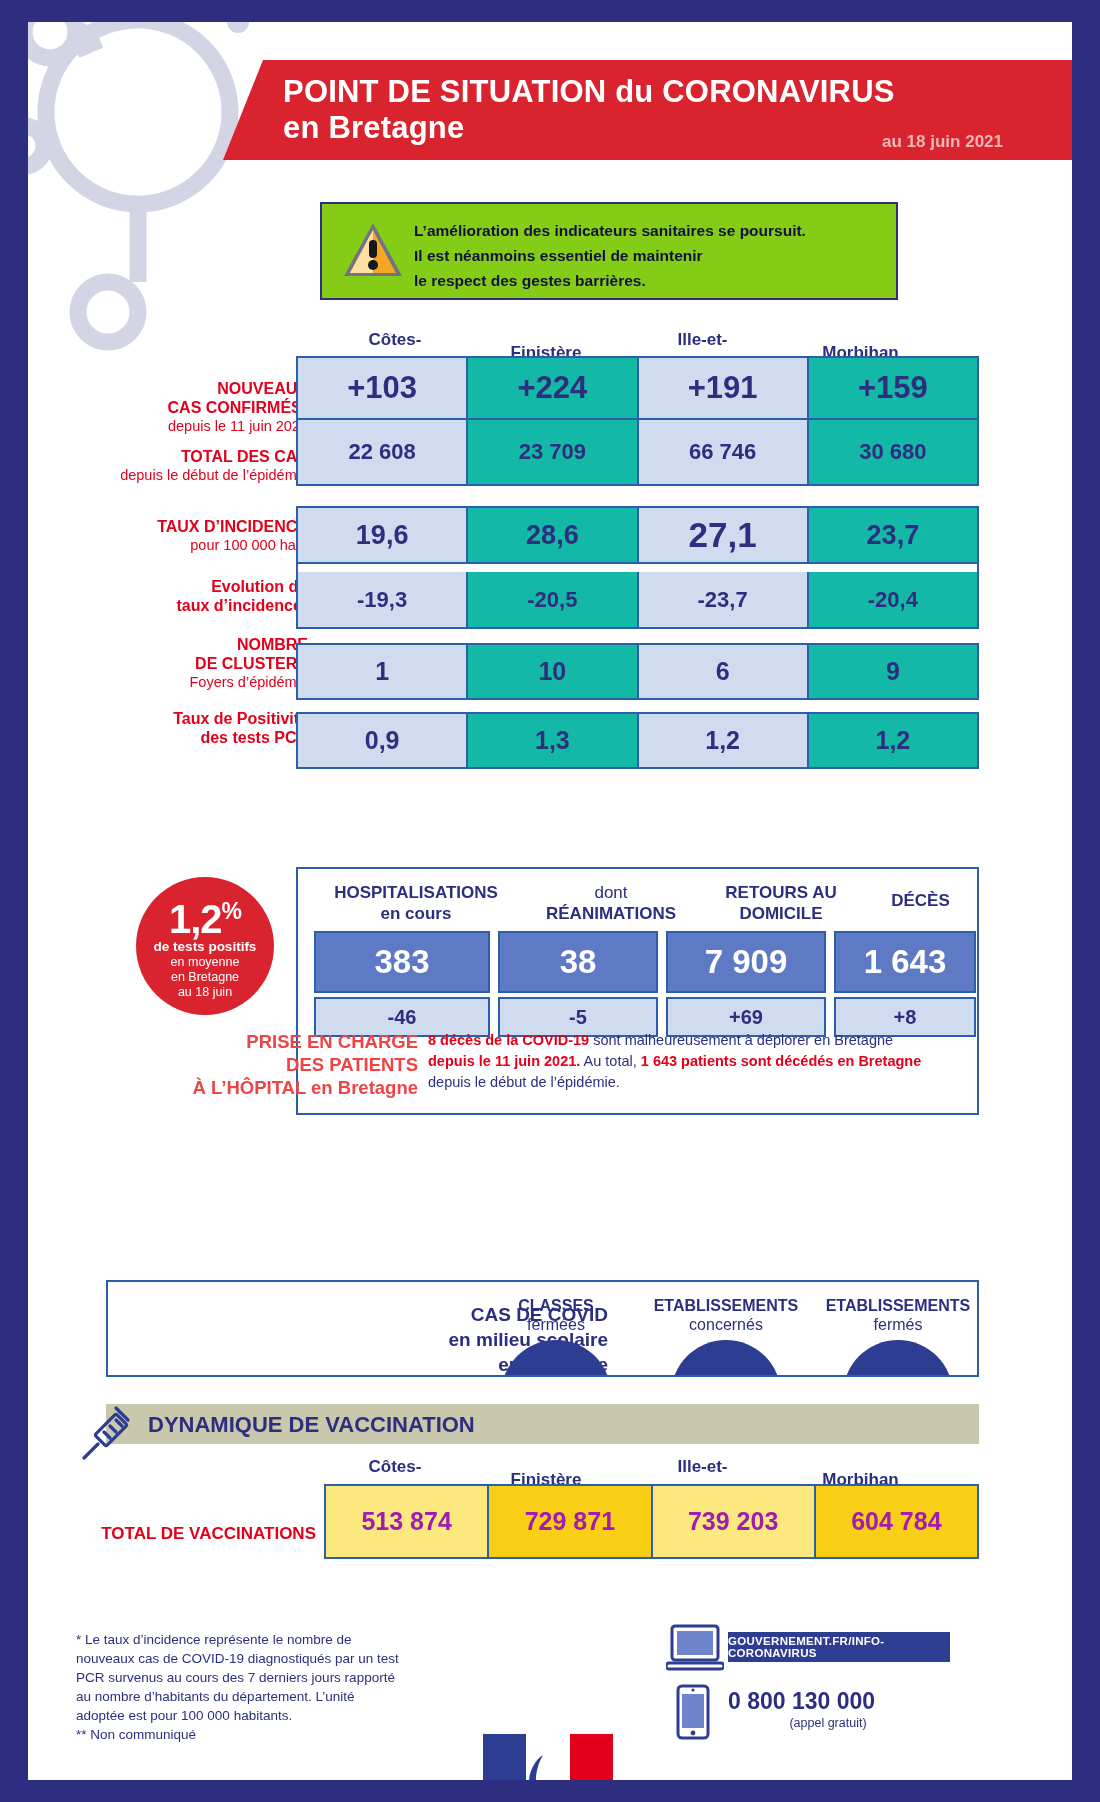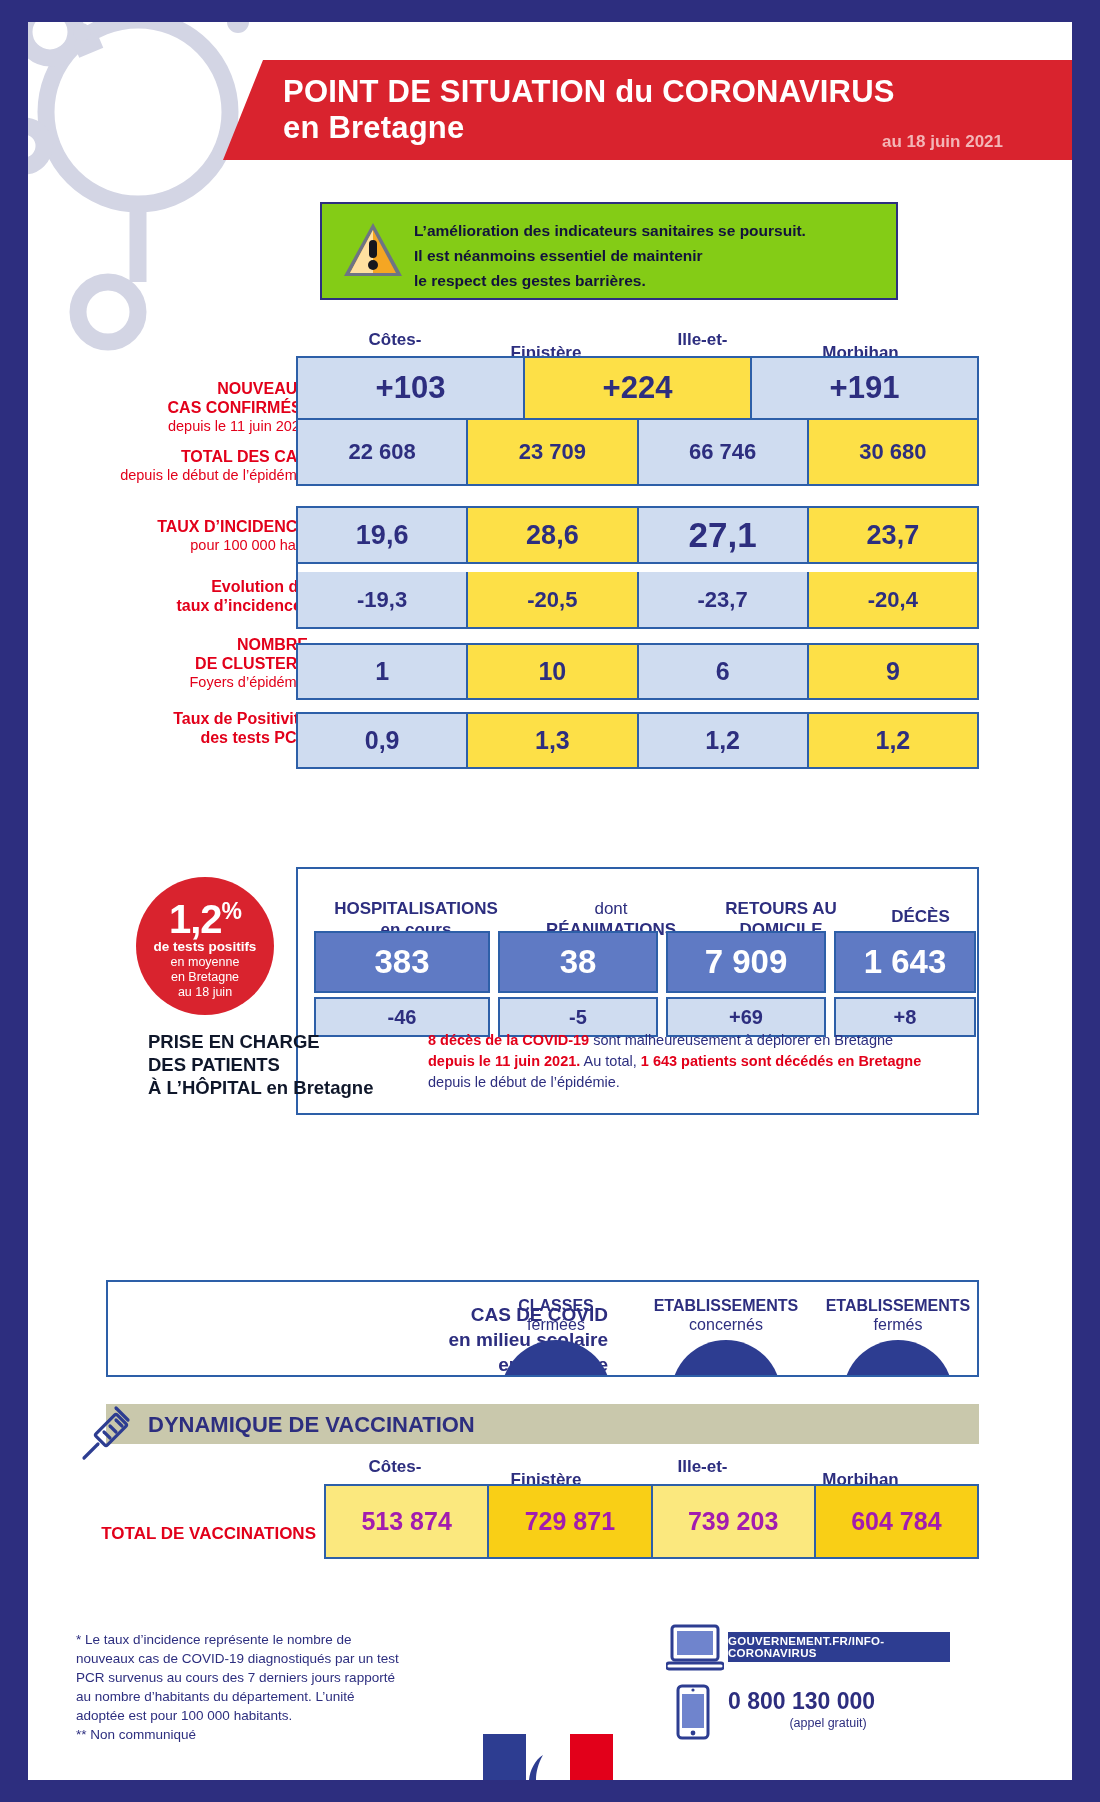"+224" .cell.dk { background: #fde047 -> #14b8a6 }
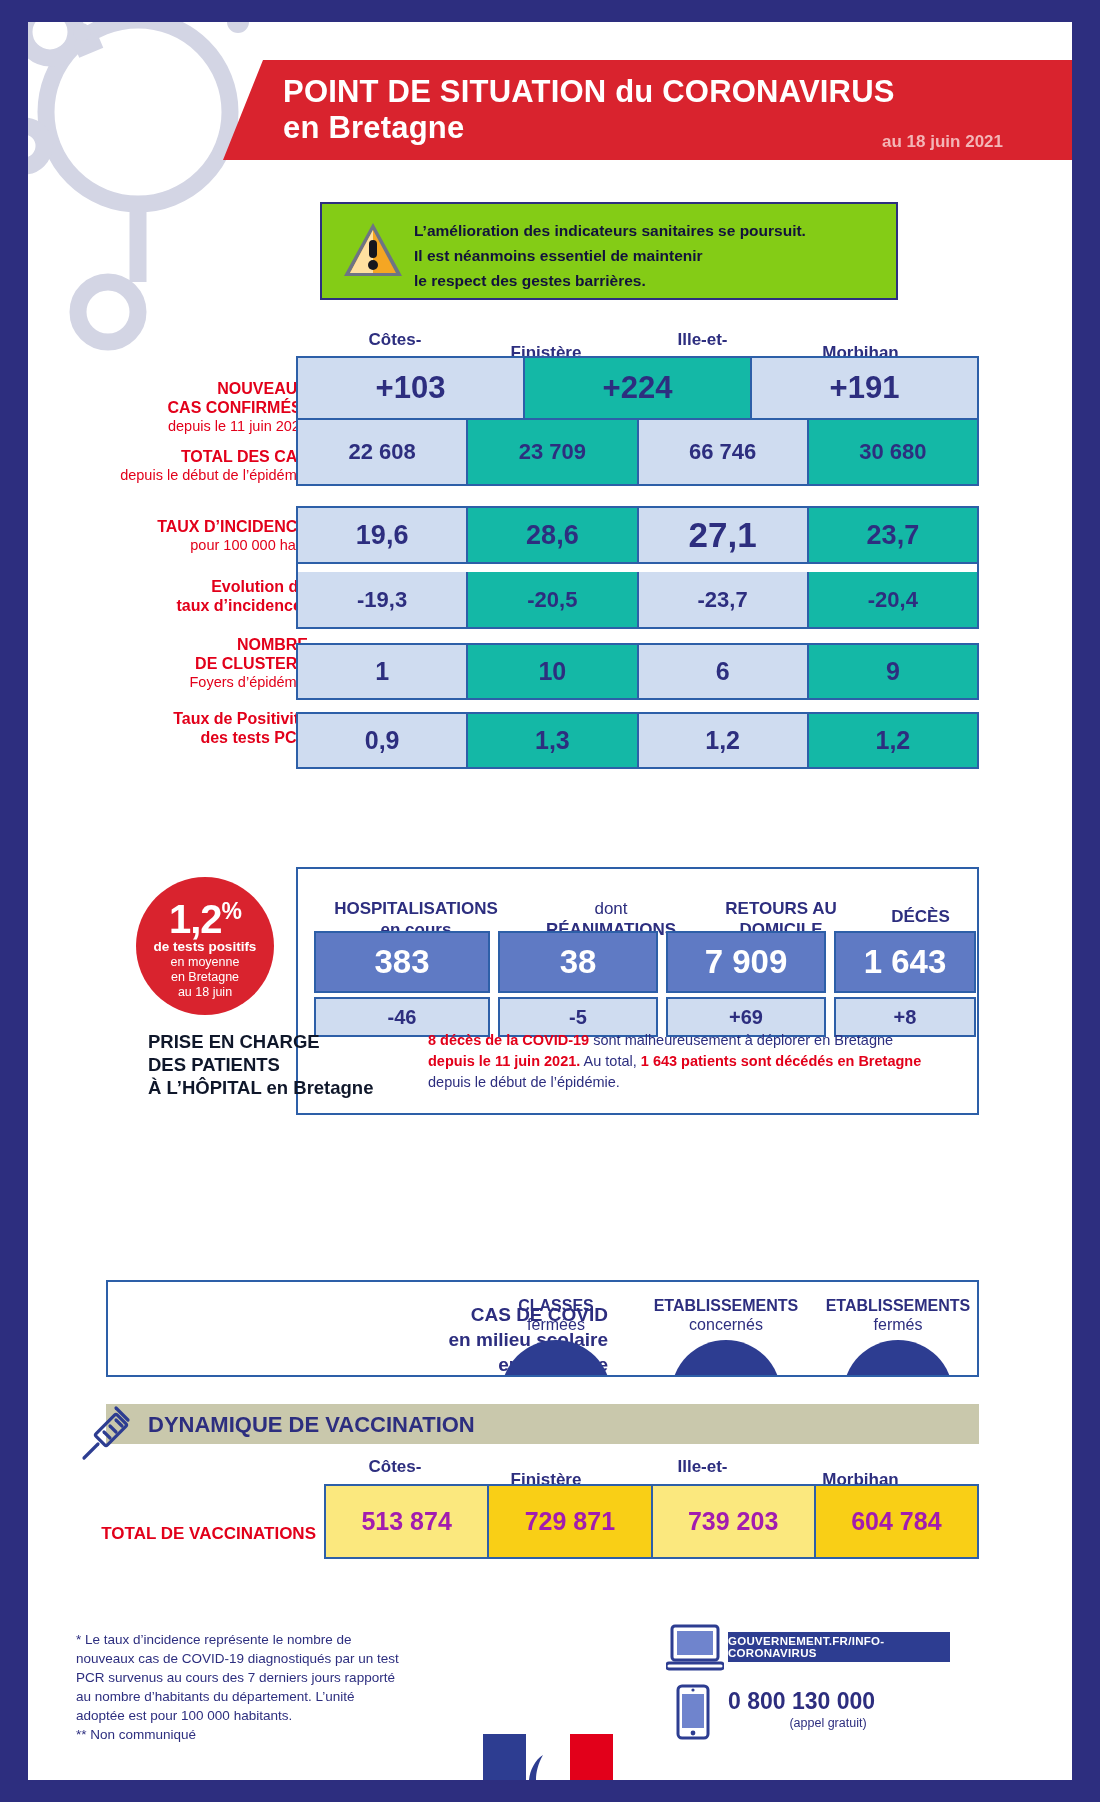"+159" div.cell { html: none -> <div>+159</div> }
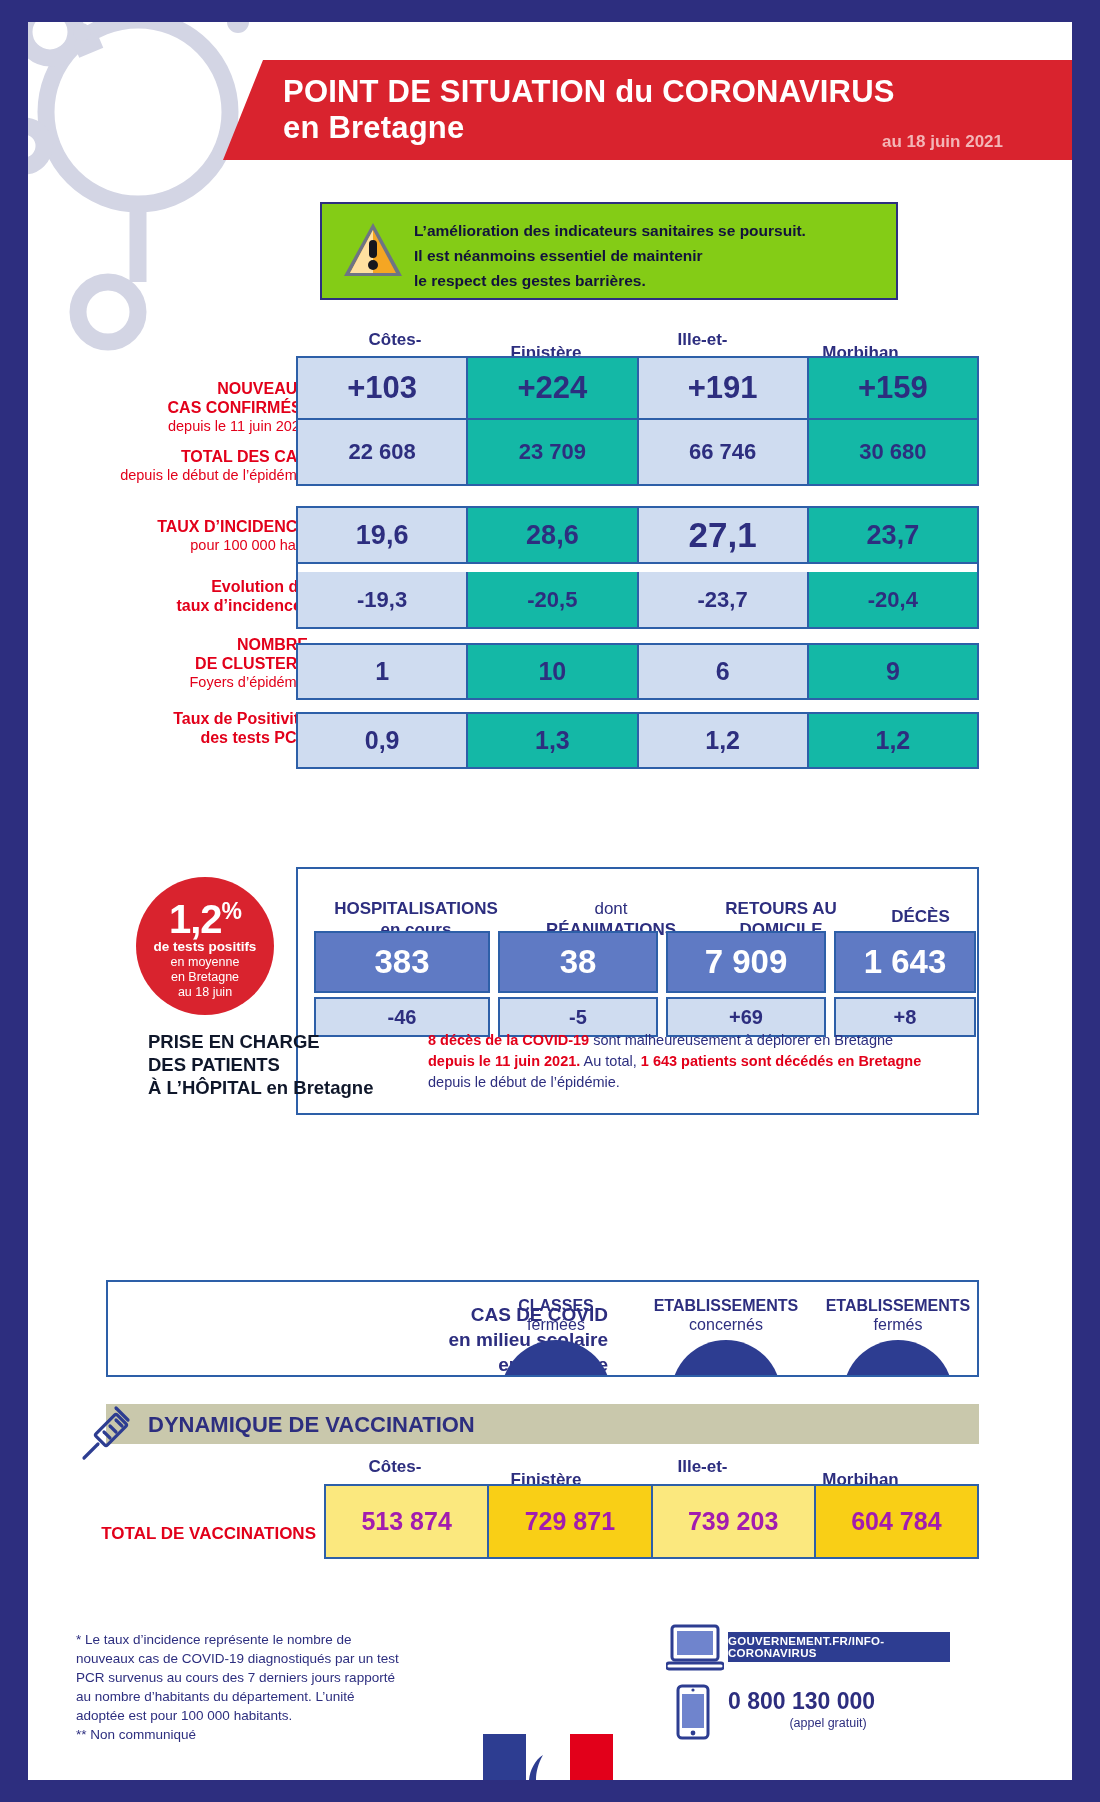"HOSPITALISATIONS" .hosp-head { margin-top: 16px -> none }
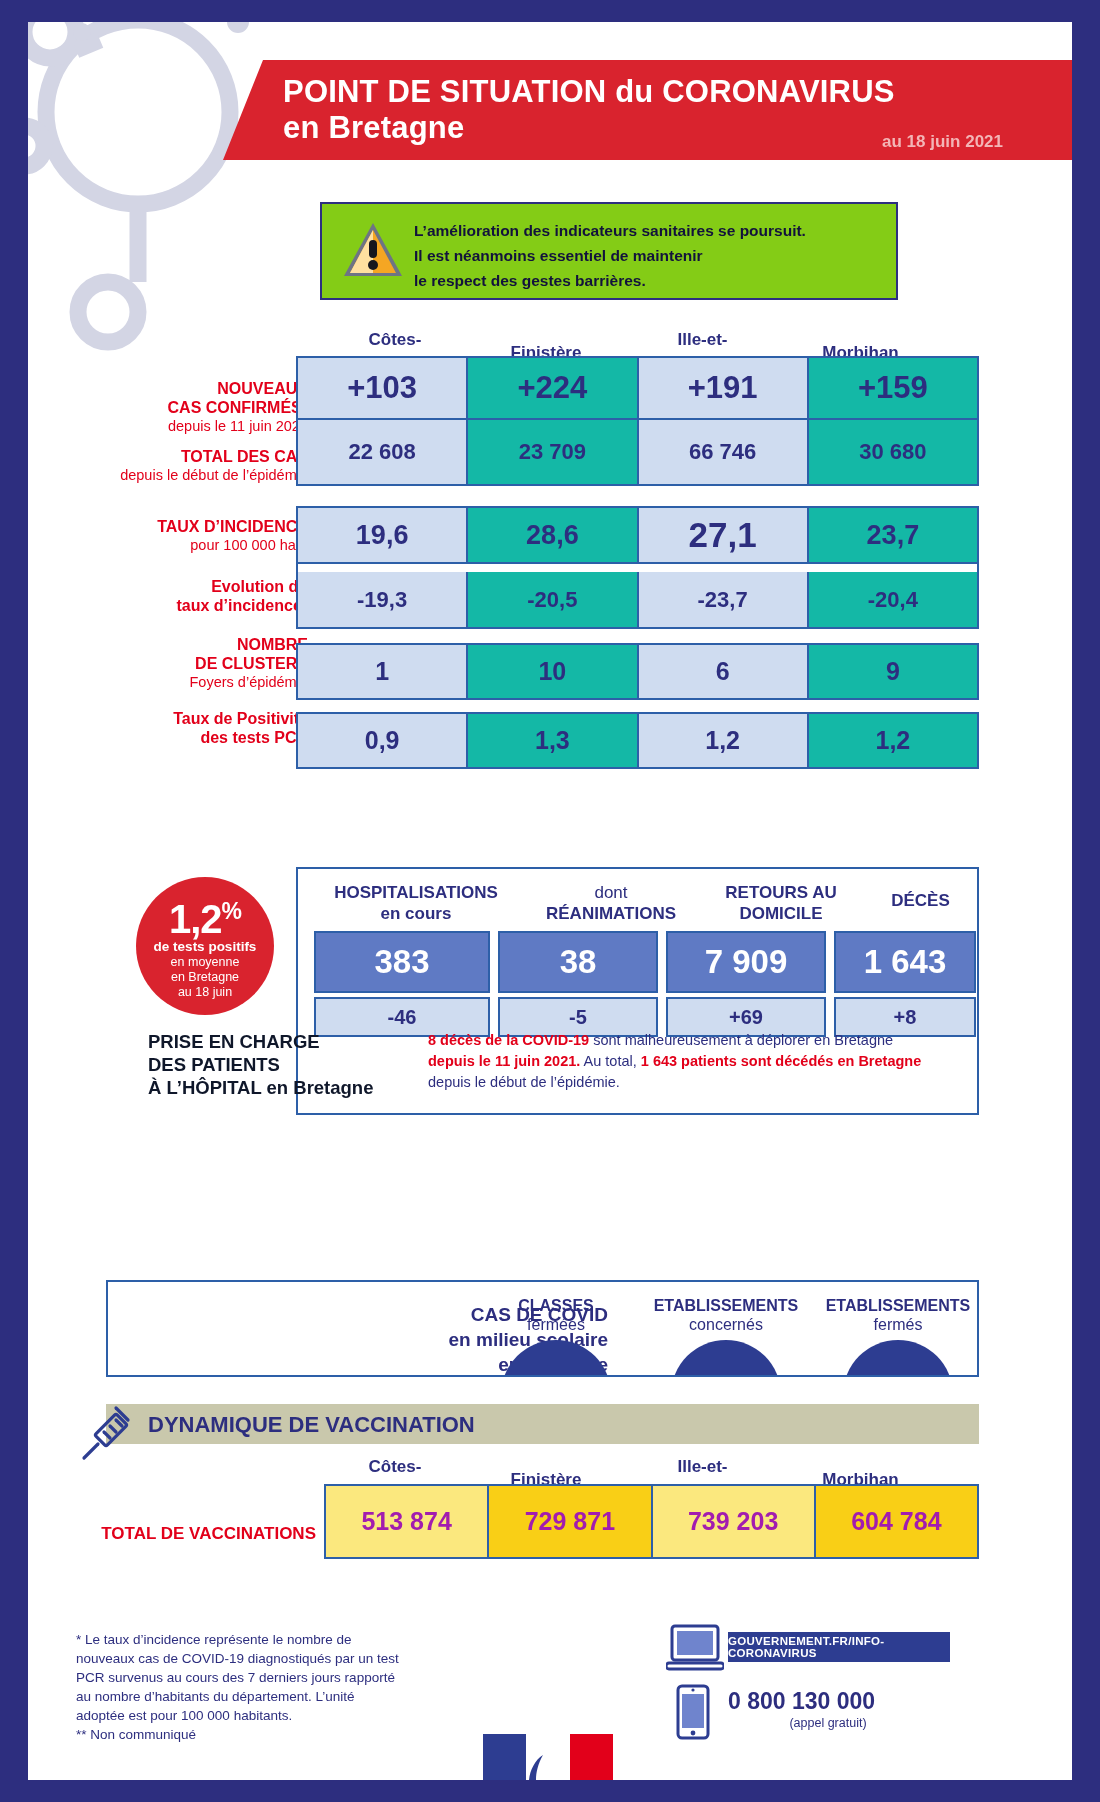"PRISE EN CHARGE" .prise-title { color: #0f172a -> #ef4444; text-align: none -> right }
